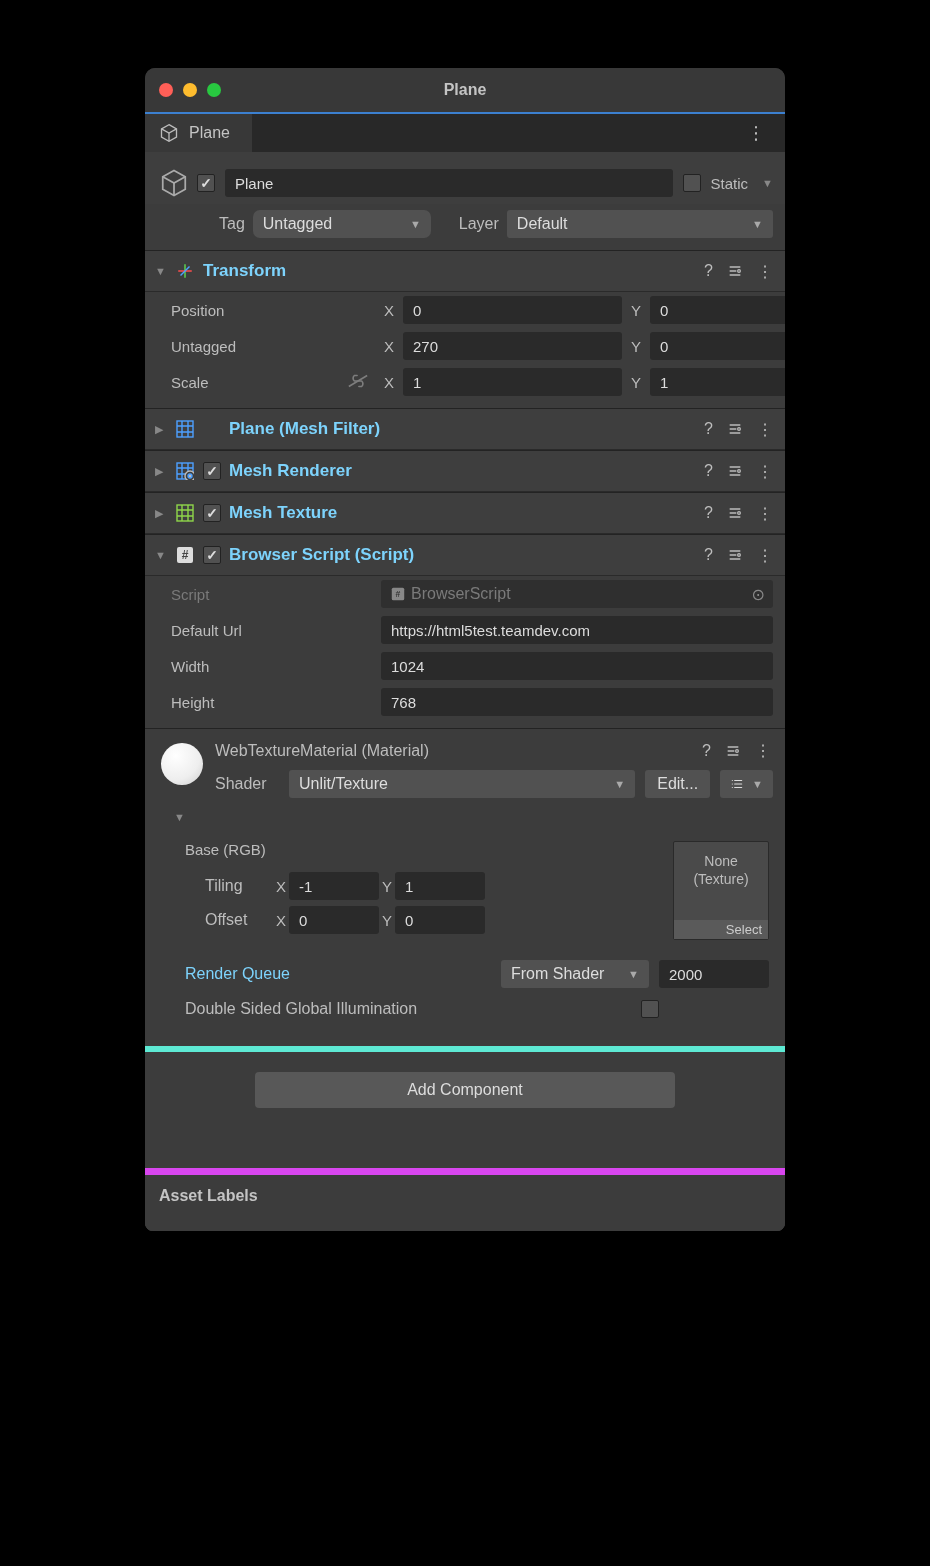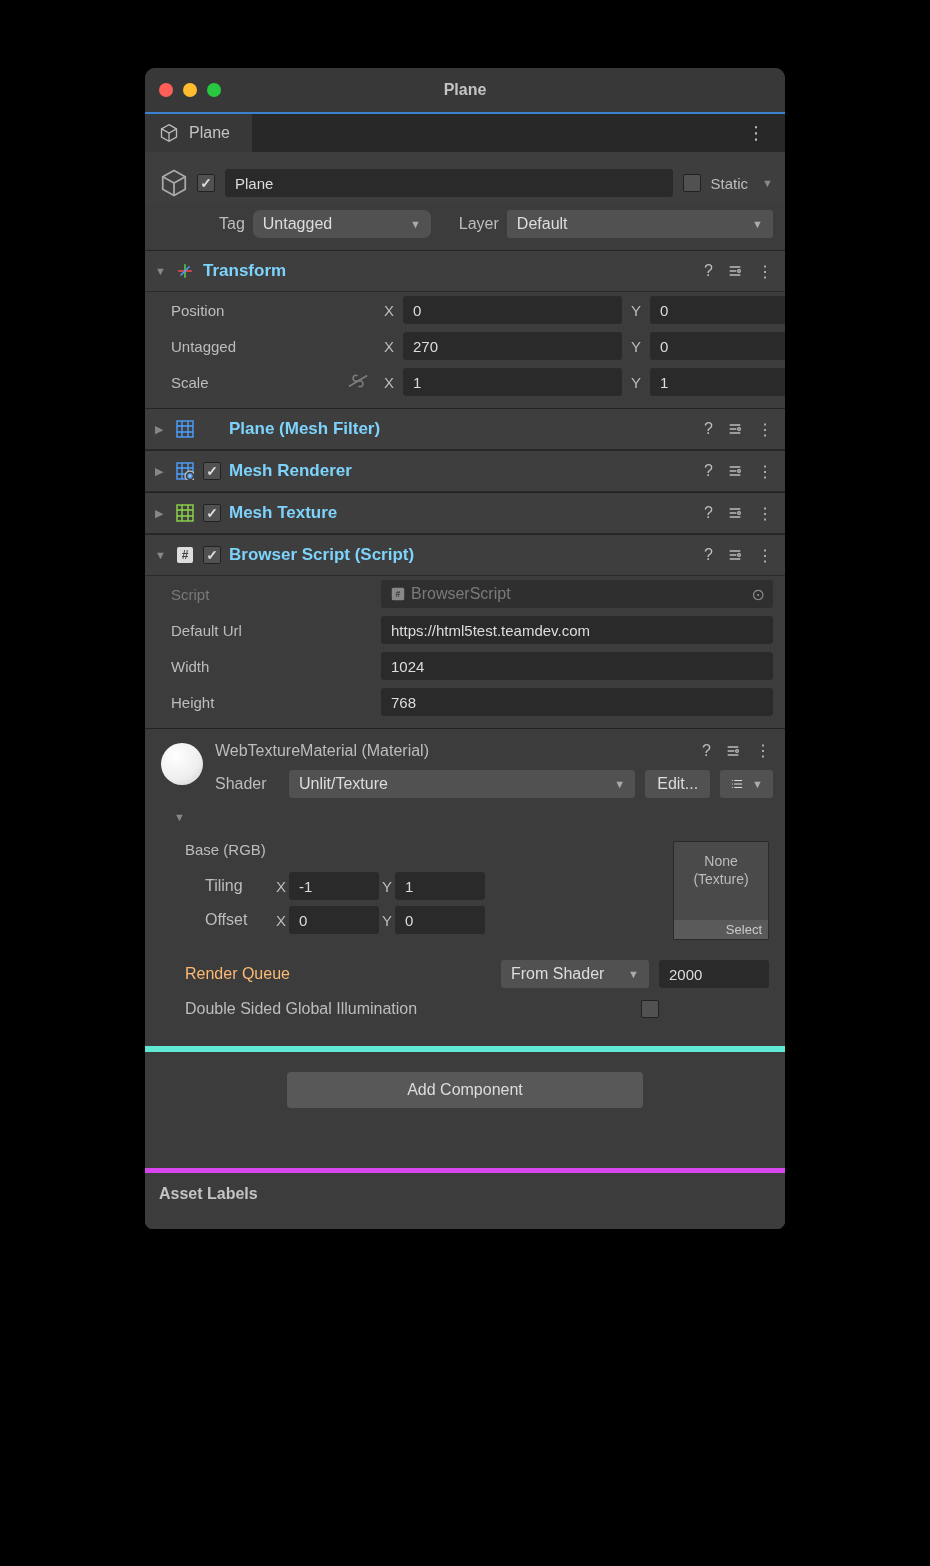"Render Queue" .rq-lbl { color: #fdba74 -> #7dd3fc }
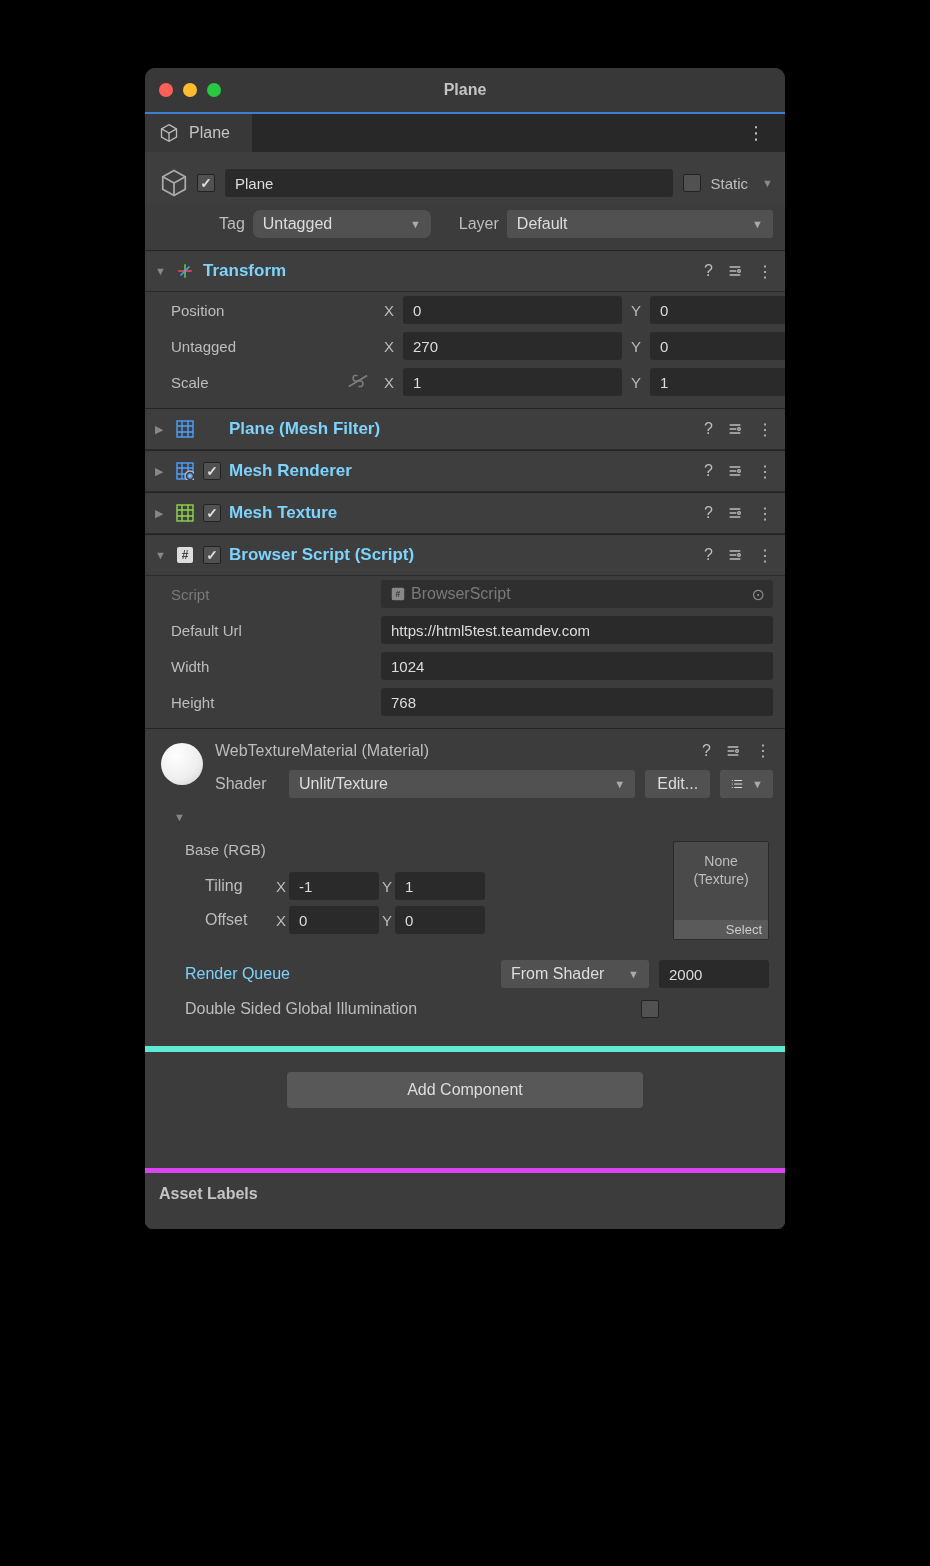"Add Component" .add-comp { width: 356px -> 420px }
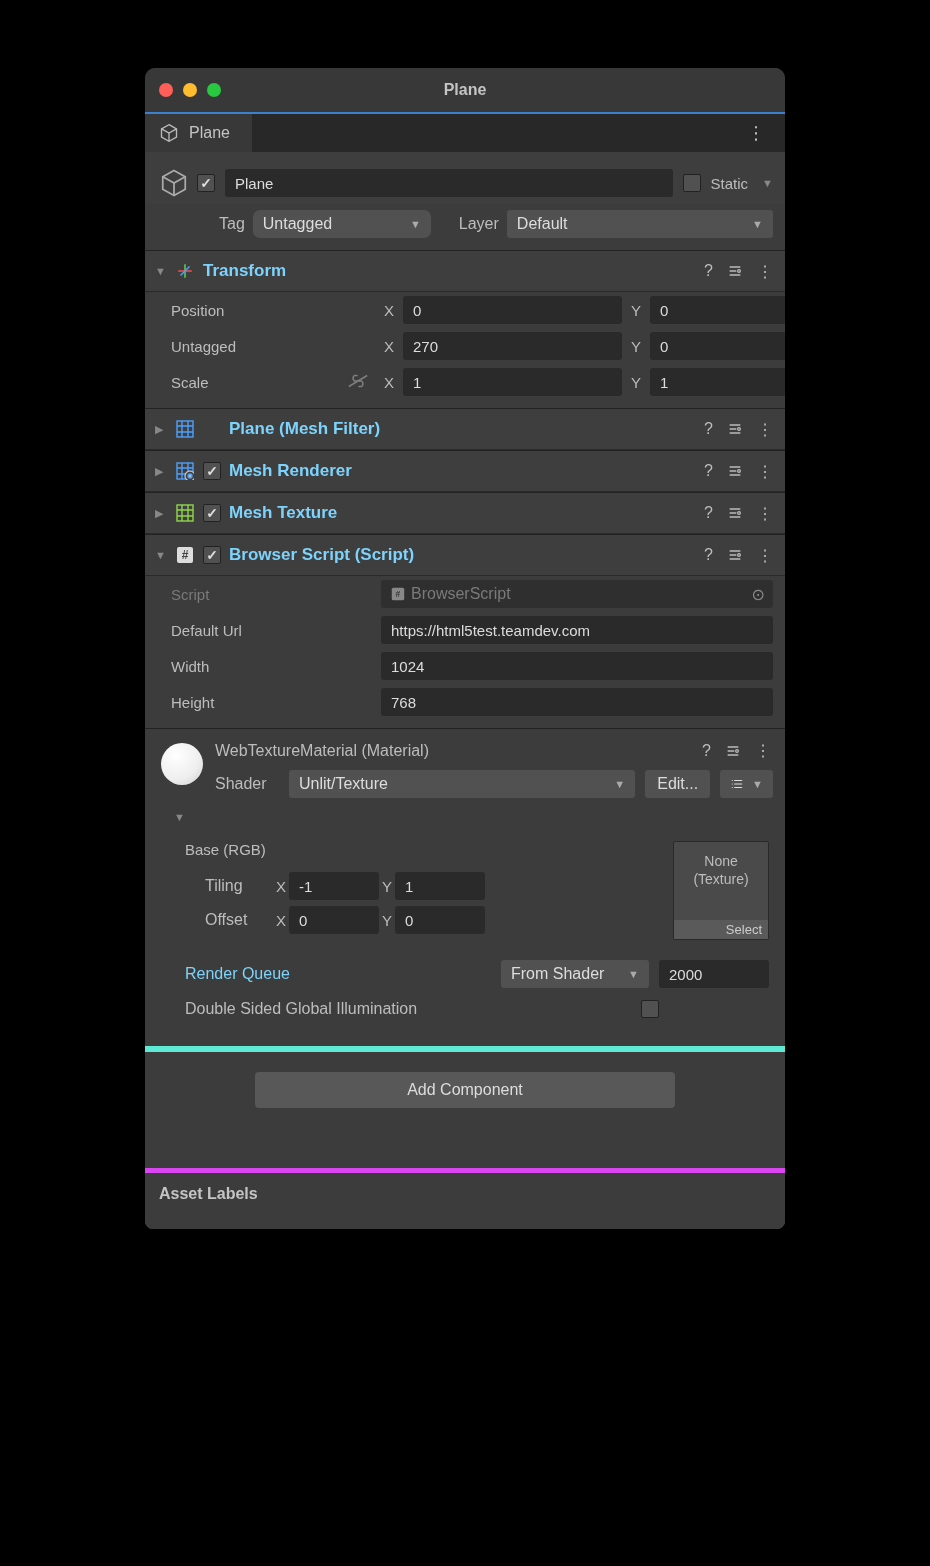"Asset Labels" .asset-labels { border-top: 5px solid #d946ef -> 7px solid #d946ef }
